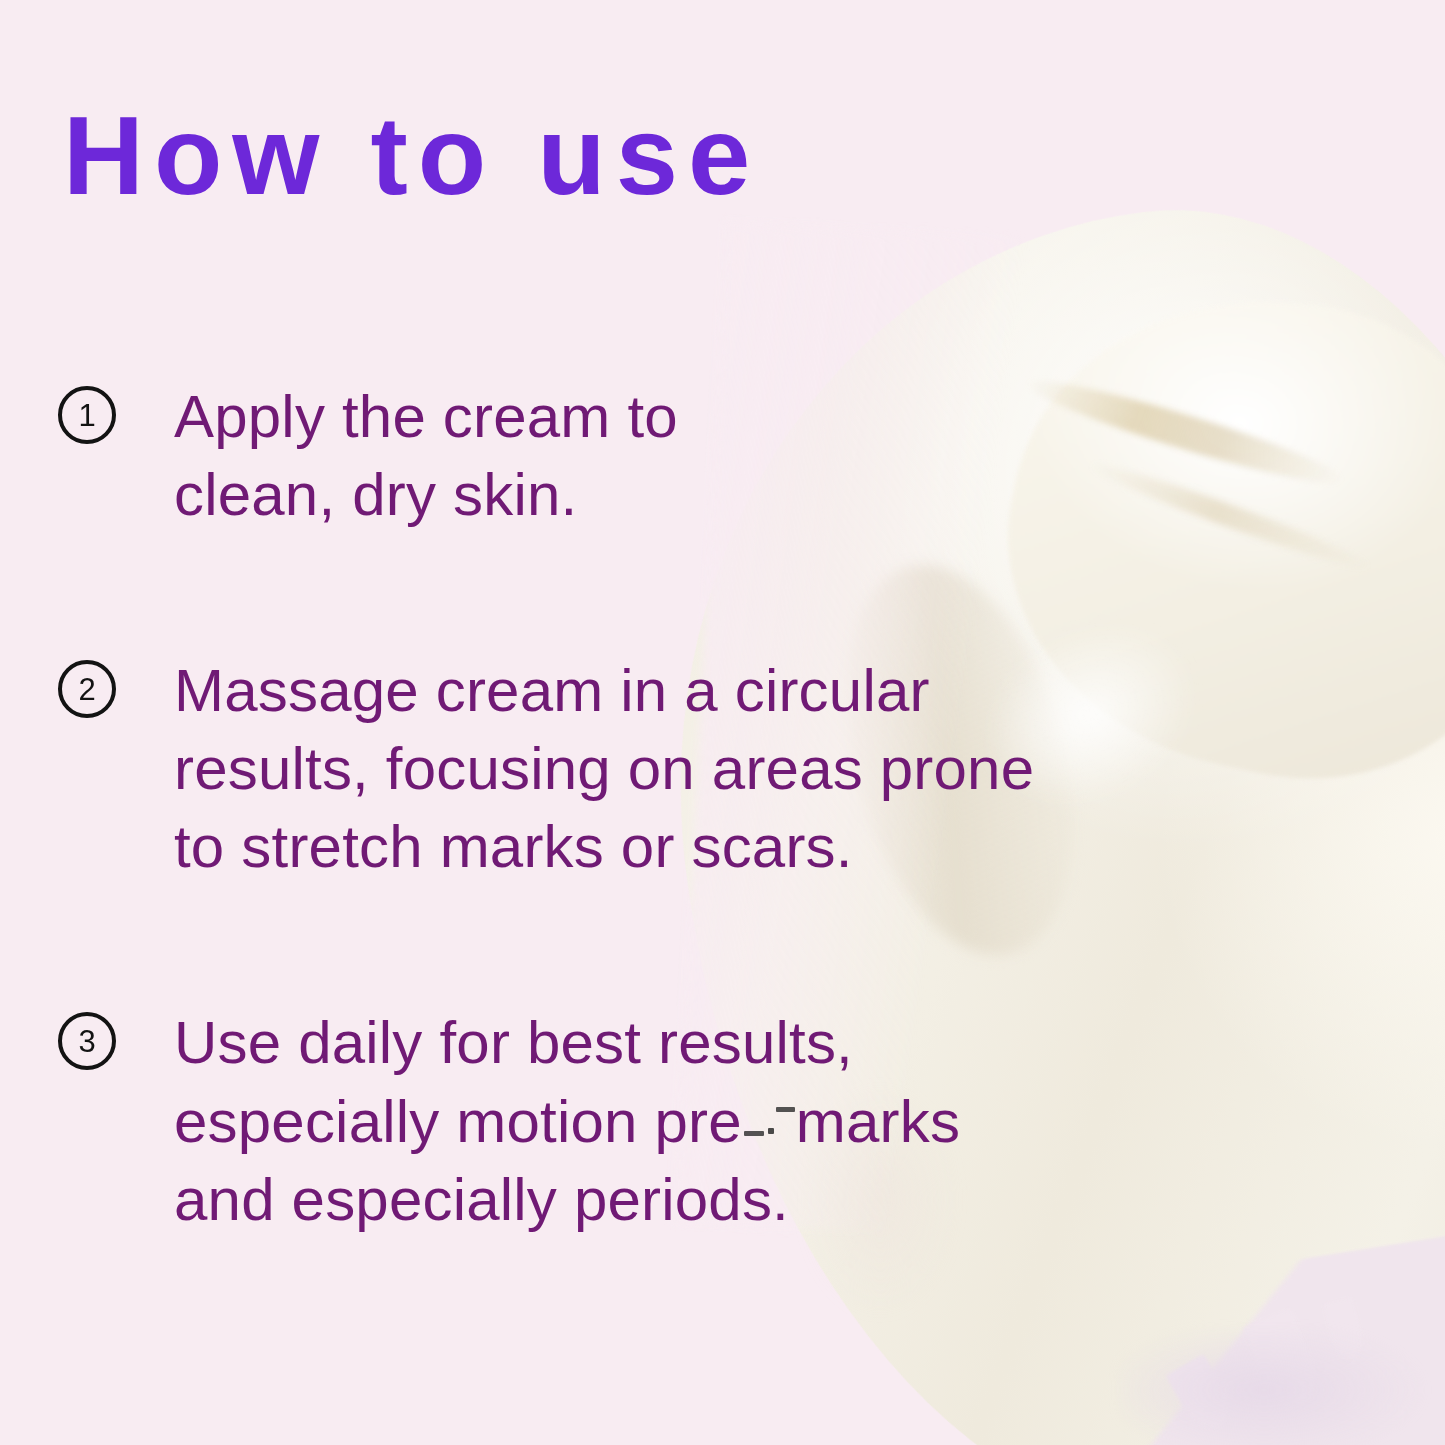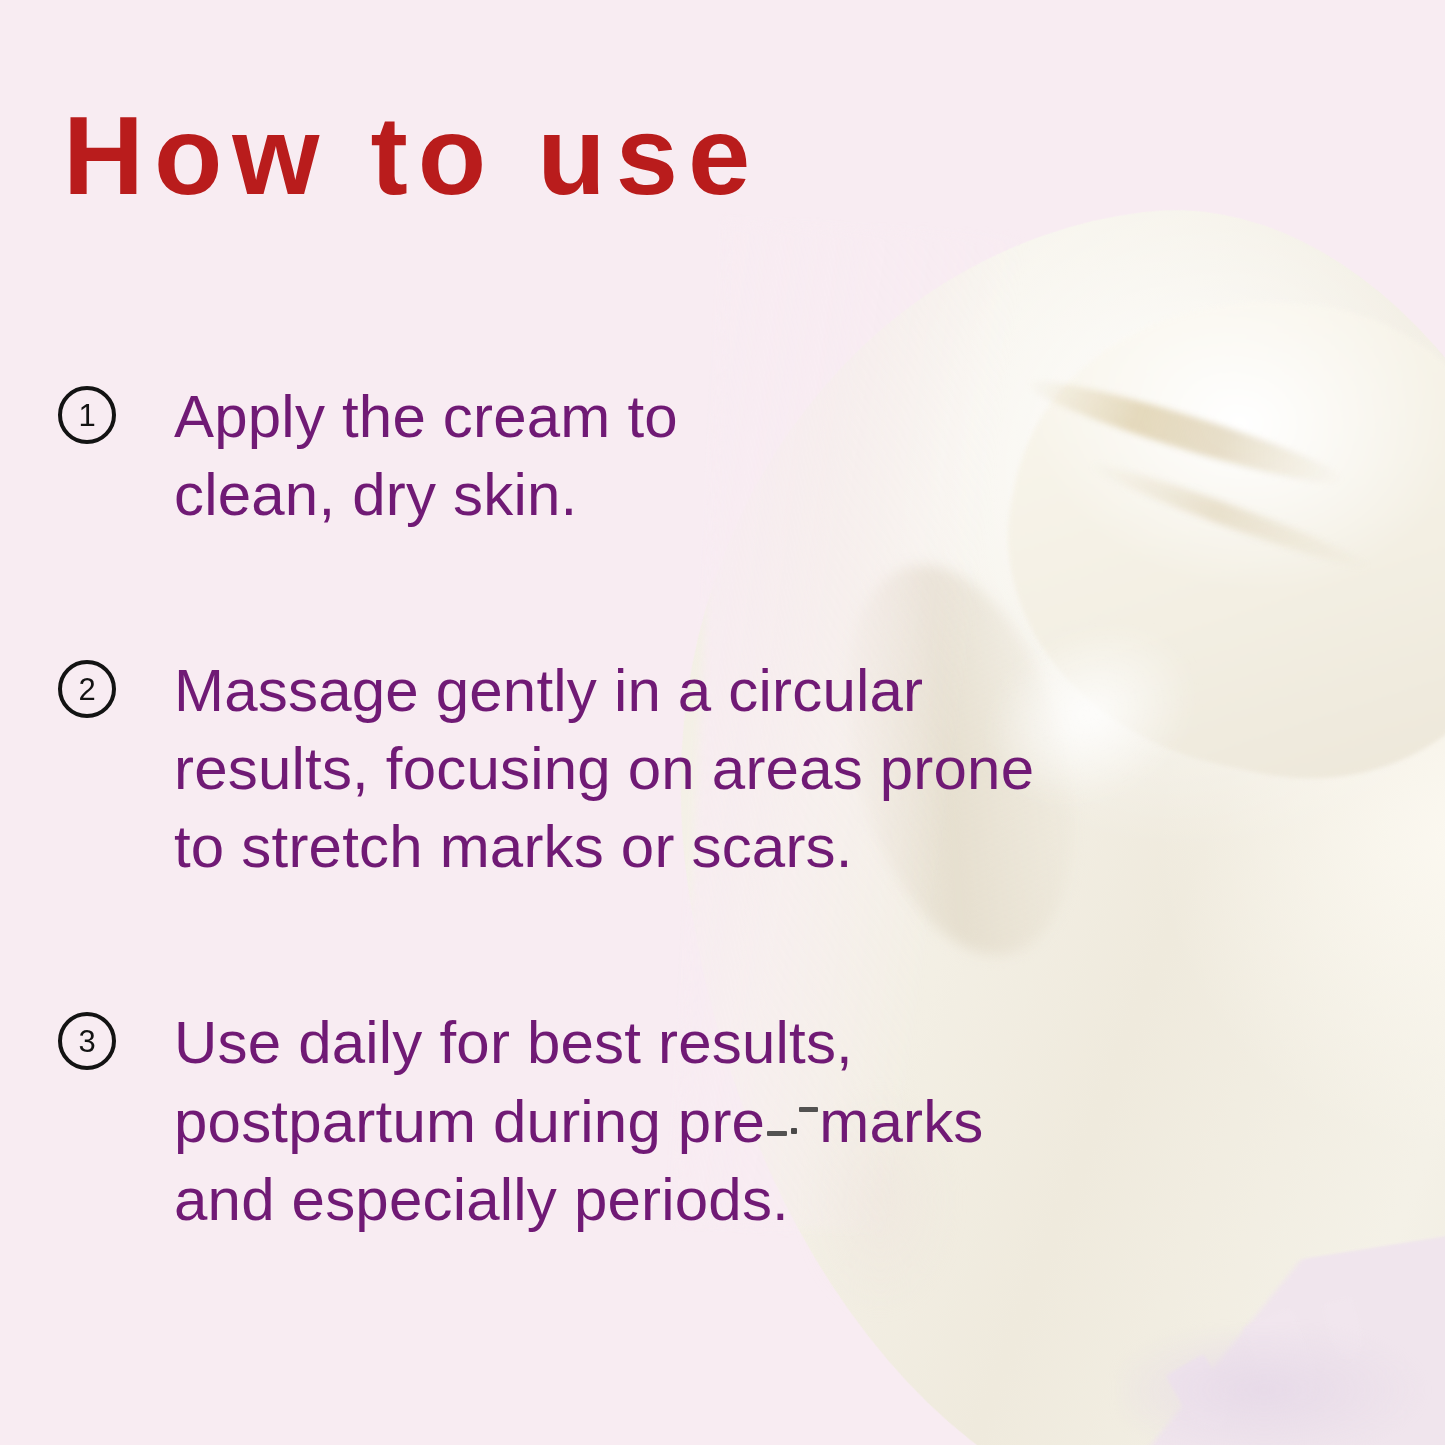"How to use" .heading { color: #b91c1c -> #6d28d9 }
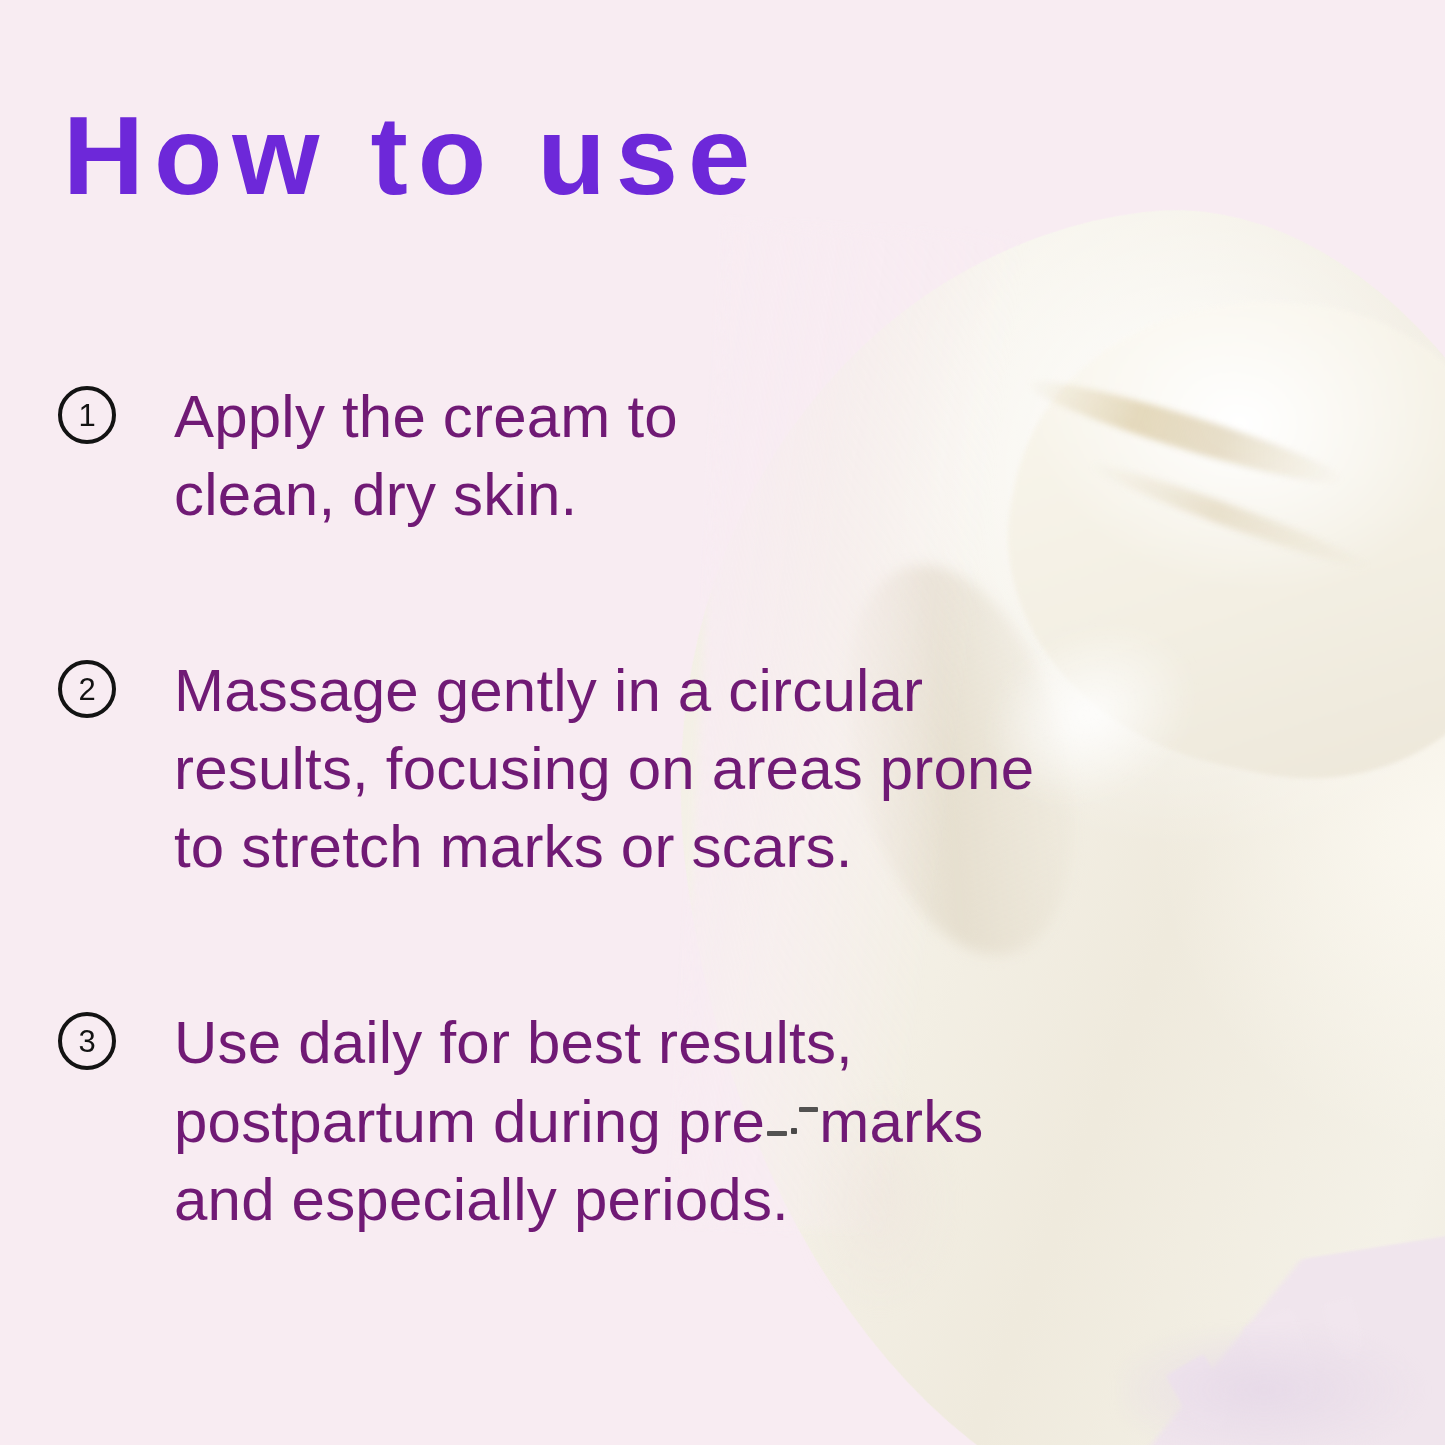"Massage gently in a circular" span.line { text: gently -> cream }
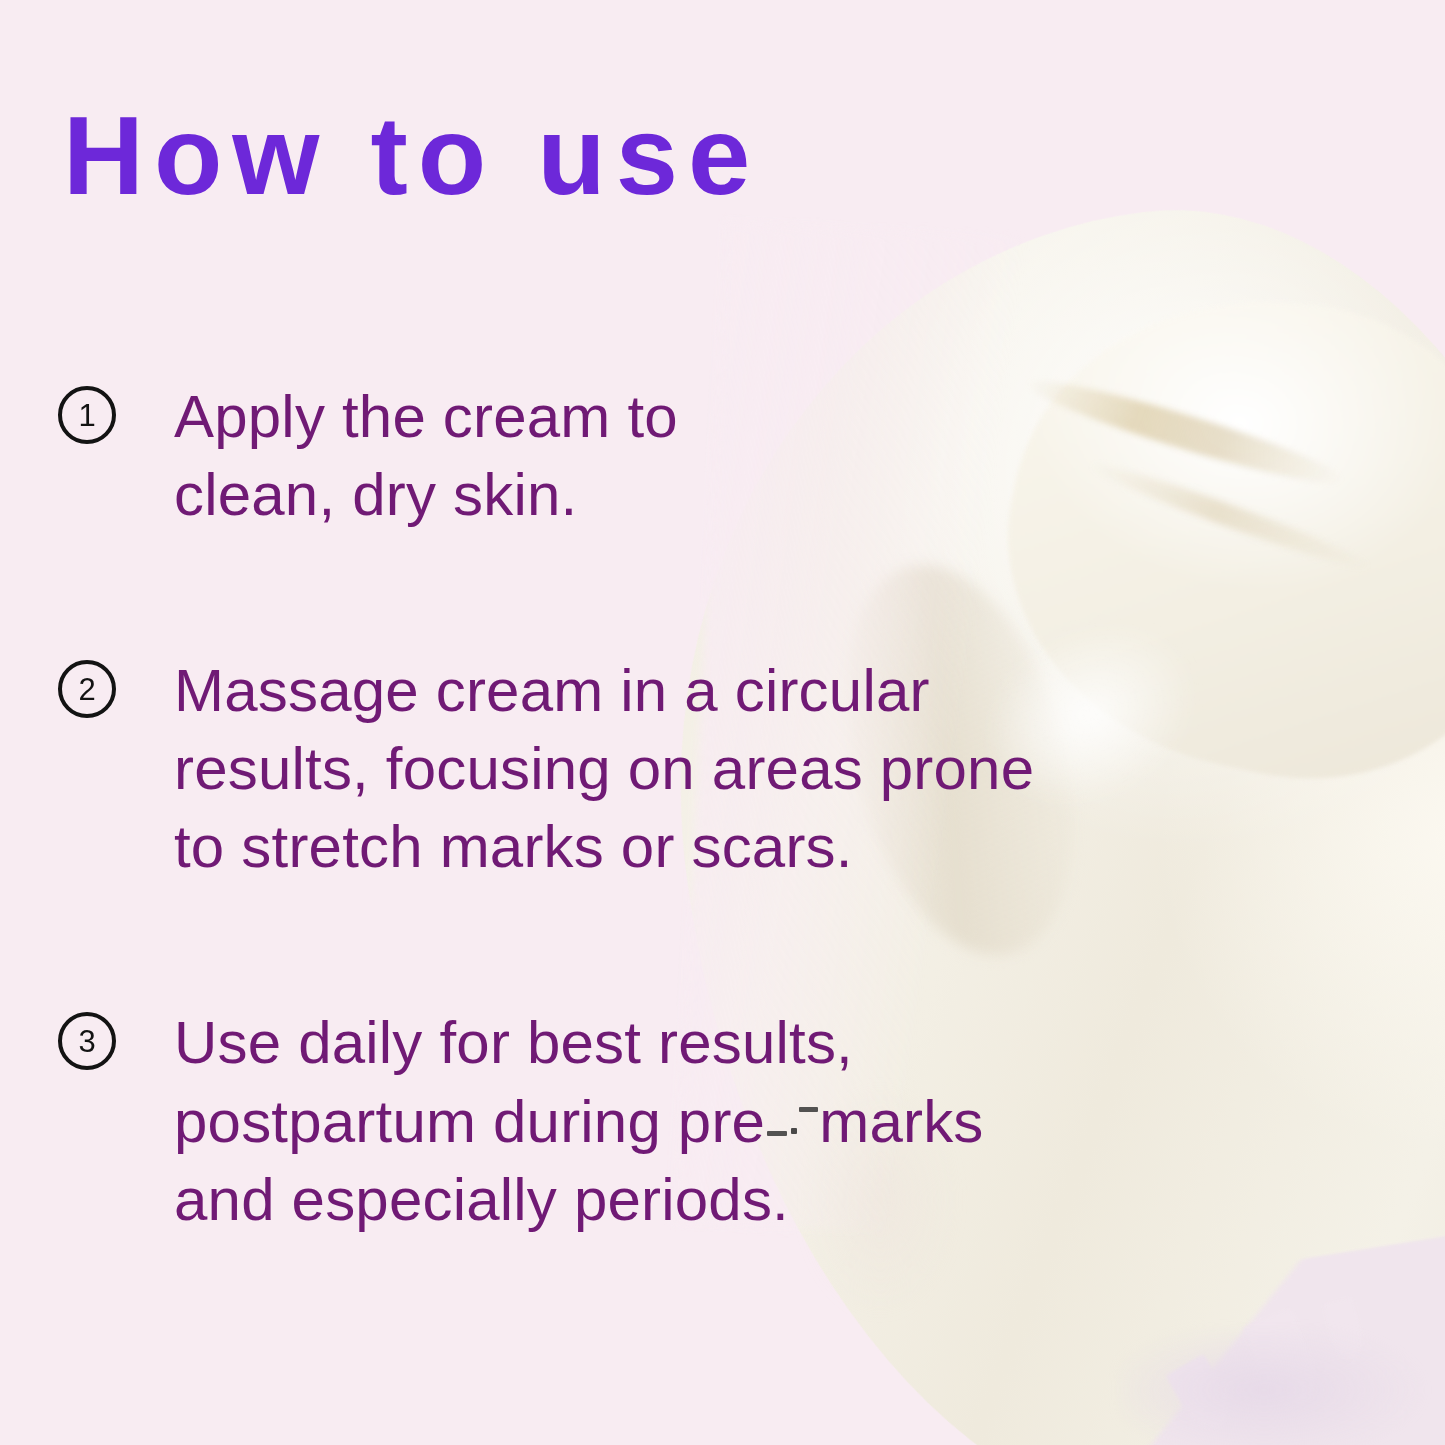"postpartum during pre" span { text: postpartum during -> especially motion }
